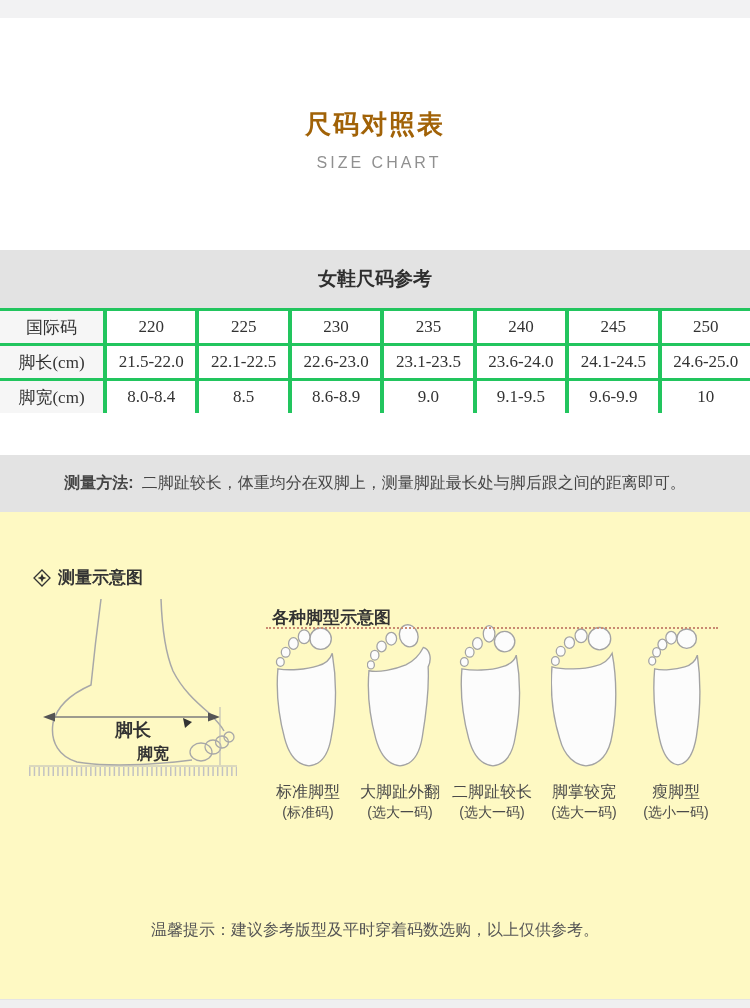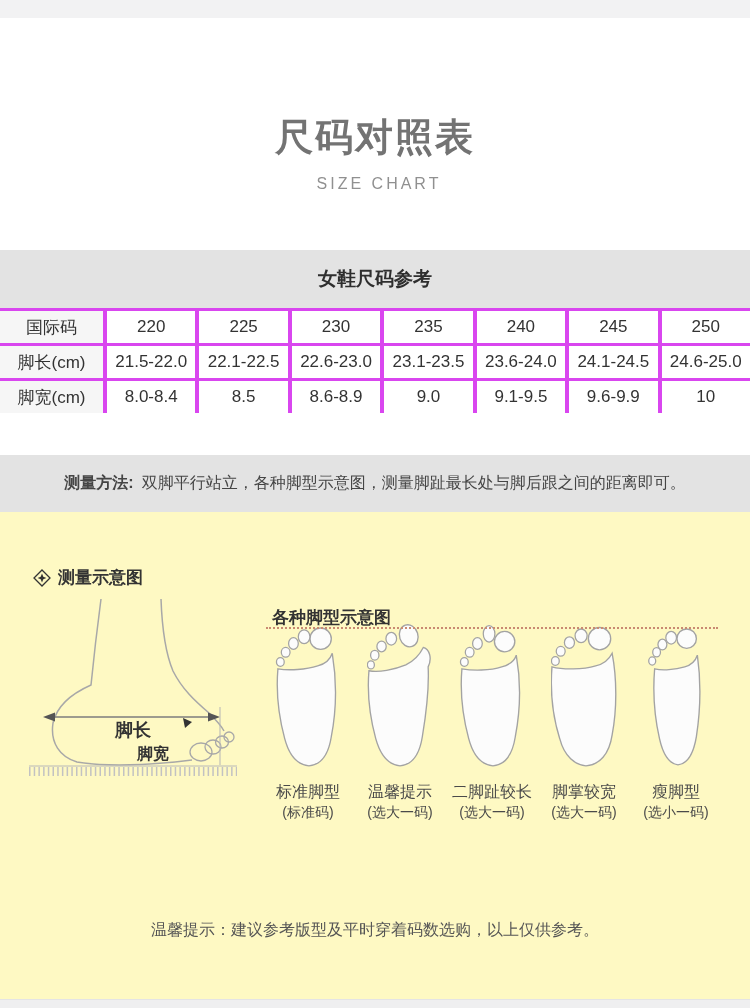"尺码对照表" .main-title { color: #737373 -> #a16207; font-size: 38px -> 26px; margin: 9px -> 3px }
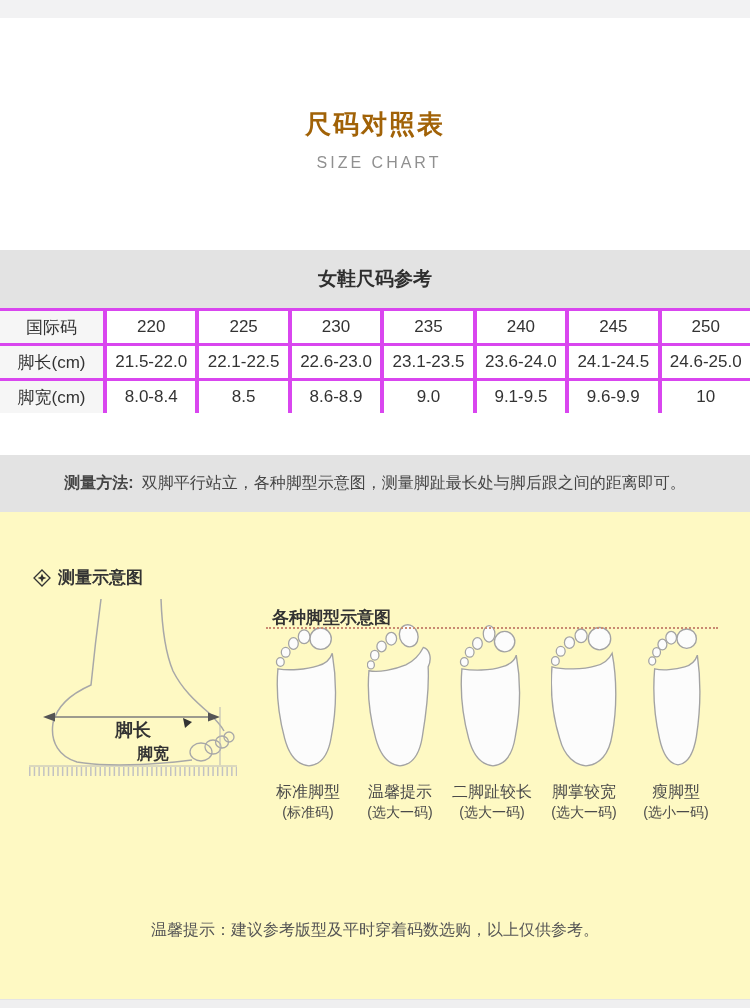"女鞋尺码参考" .size-table { background: #d946ef -> #22c55e; font-family: none -> Liberation Serif, serif }
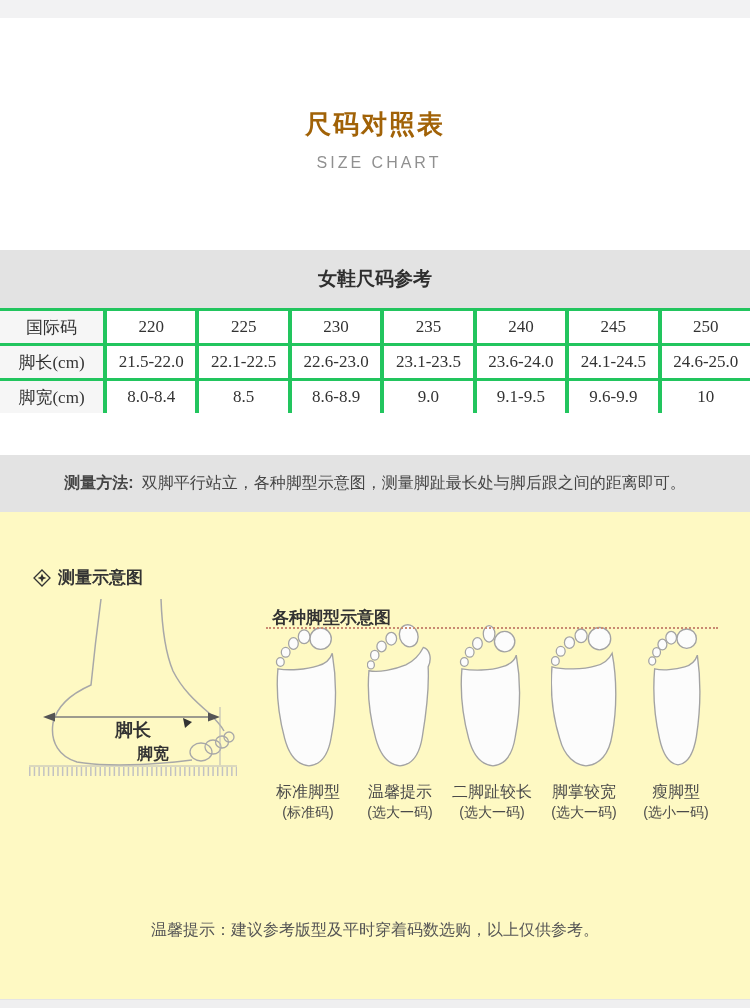"双脚平行站立，各种脚型示意图，测量脚趾最长处与脚后跟之间的距离即可。" span { text: 双脚平行站立，各种脚型示意图 -> 二脚趾较长，体重均分在双脚上 }
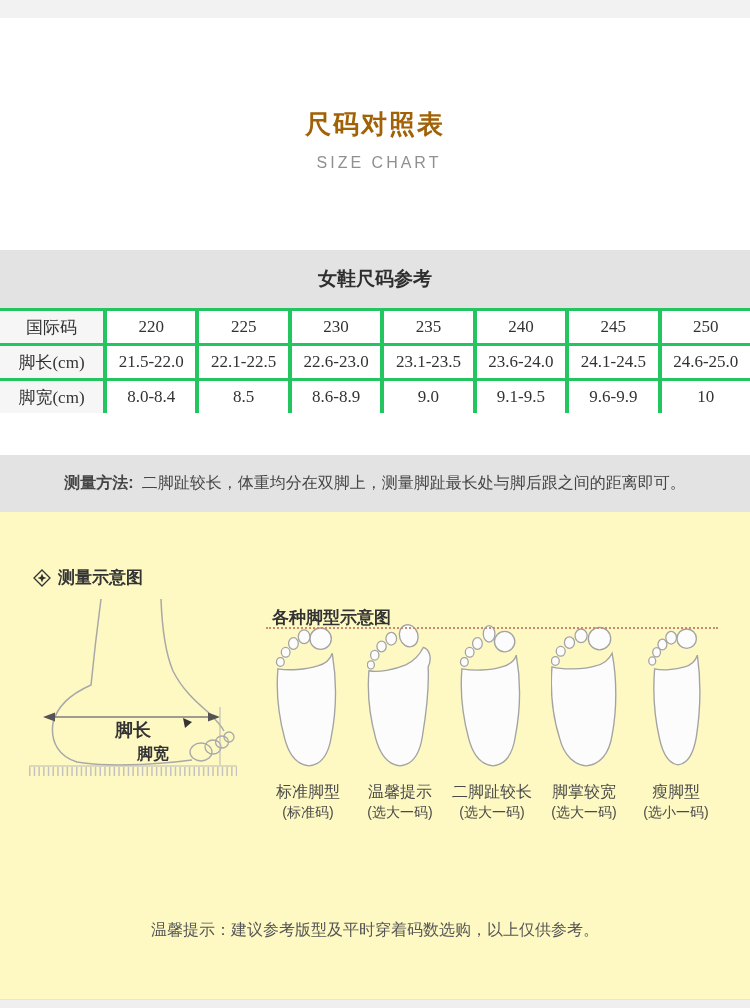"温馨提示" div.foot-name { text: 温馨提示 -> 大脚趾外翻 }
